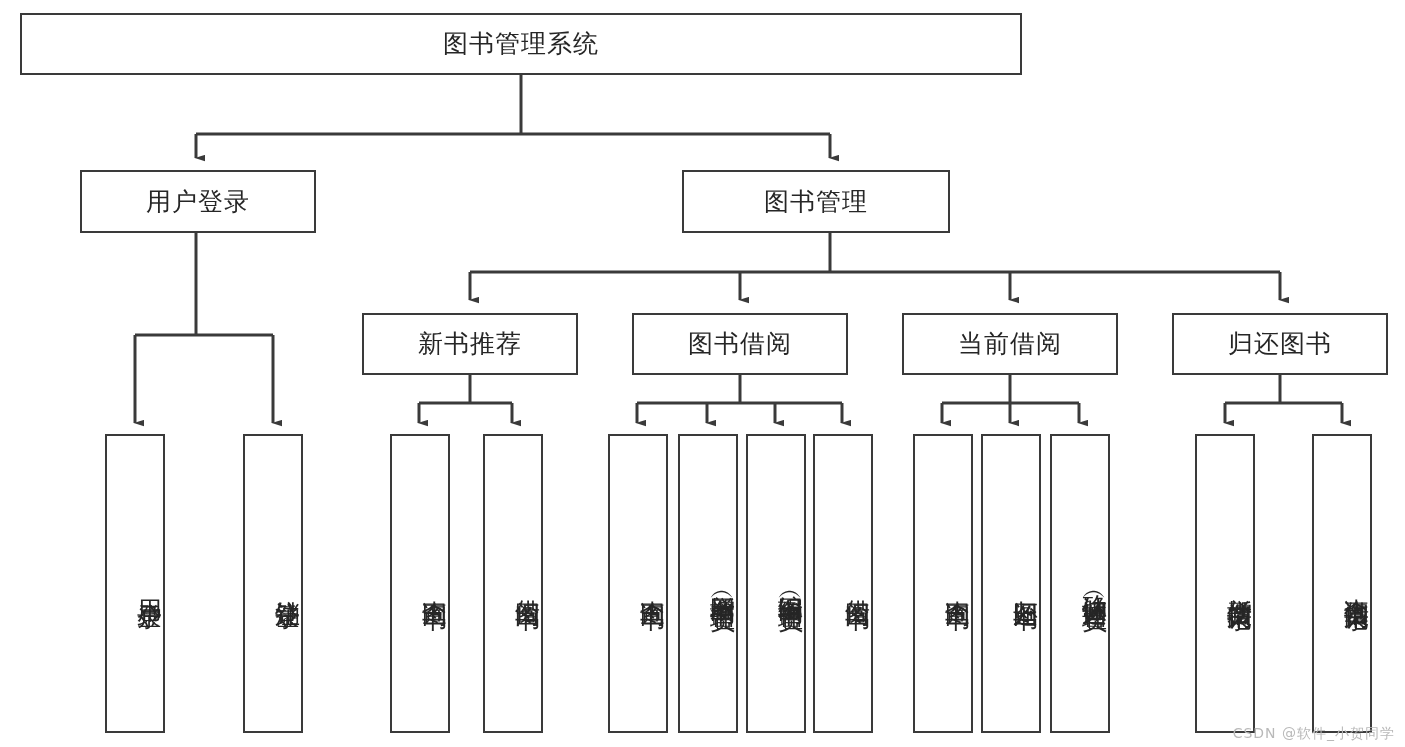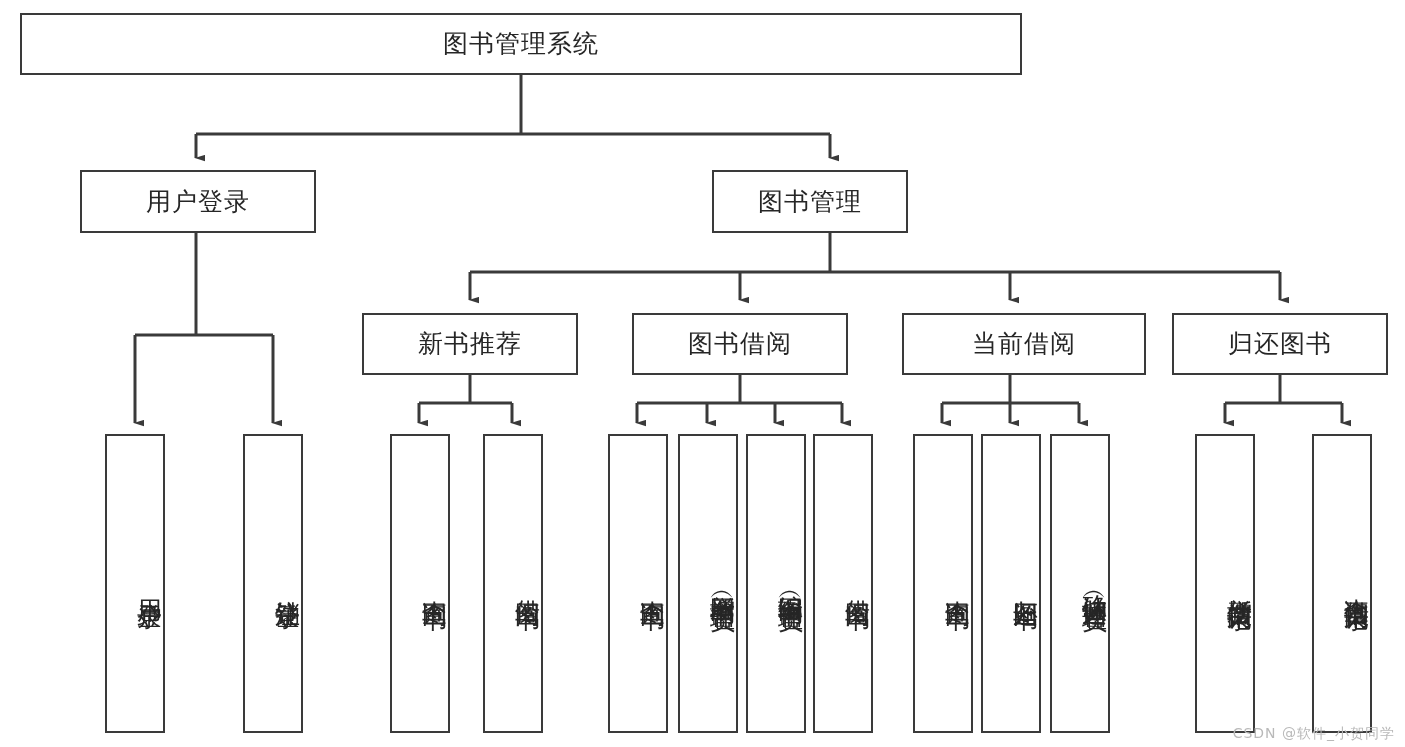"图书管理" div.node { left: 712px -> 682px; width: 196px -> 268px }
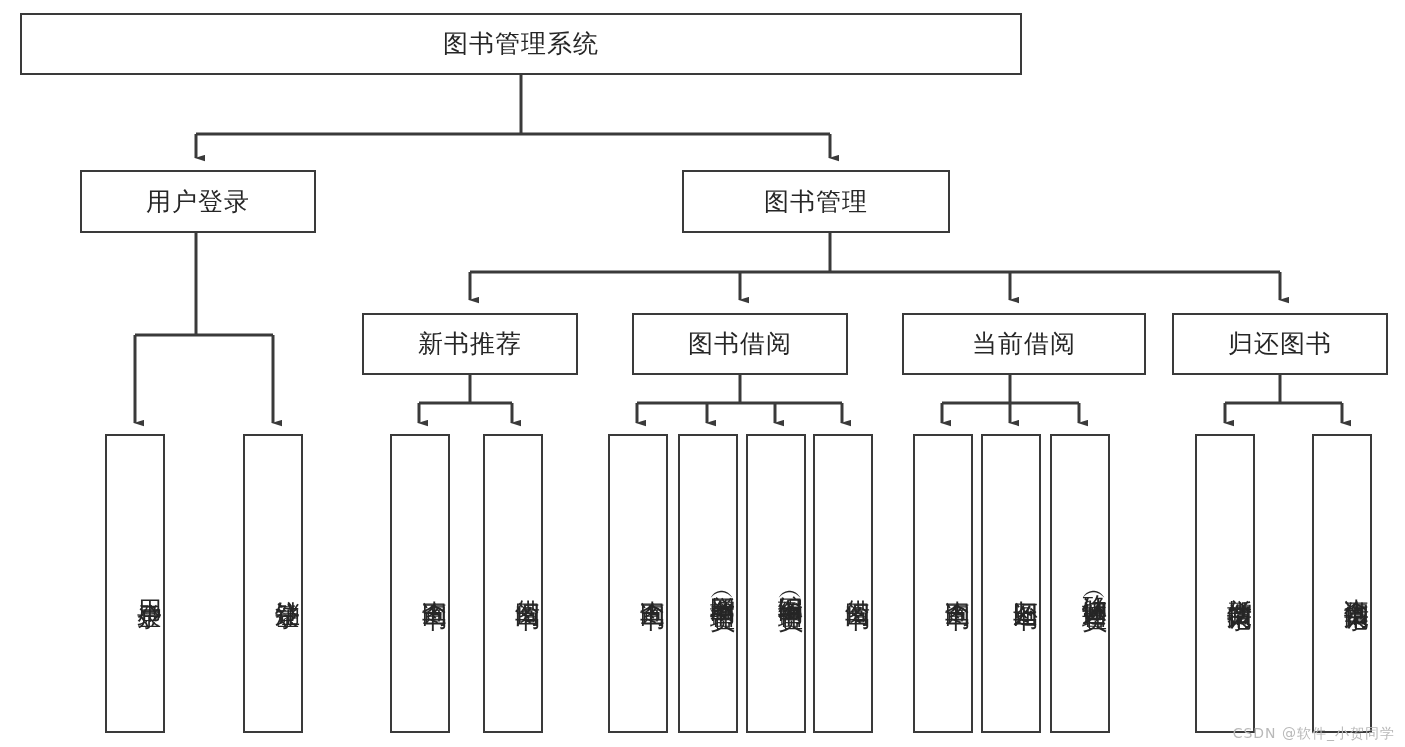"当前借阅" div.node { width: 244px -> 216px }
